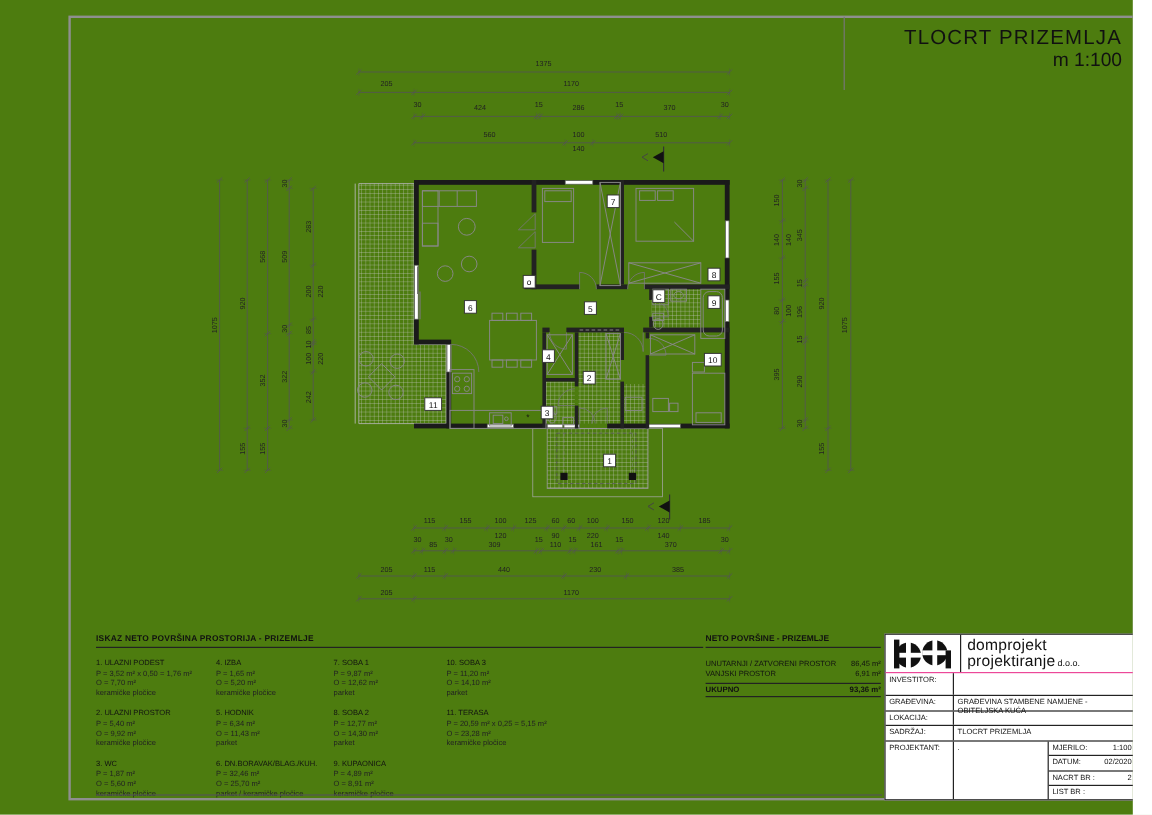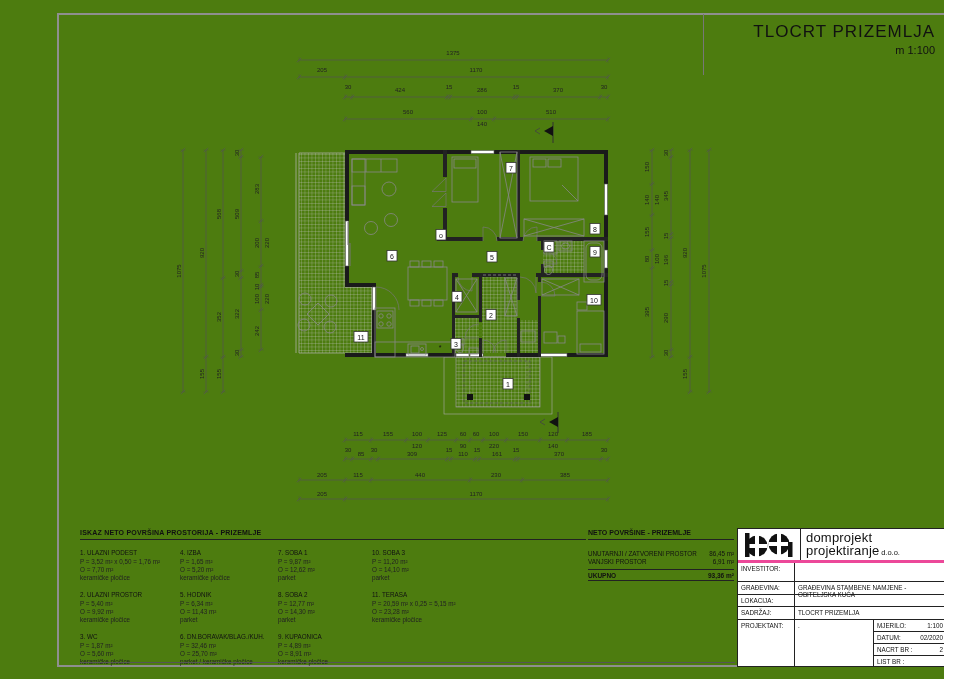"m 1:100" .sheet-title .t2 { font-size: 11px -> 16px }
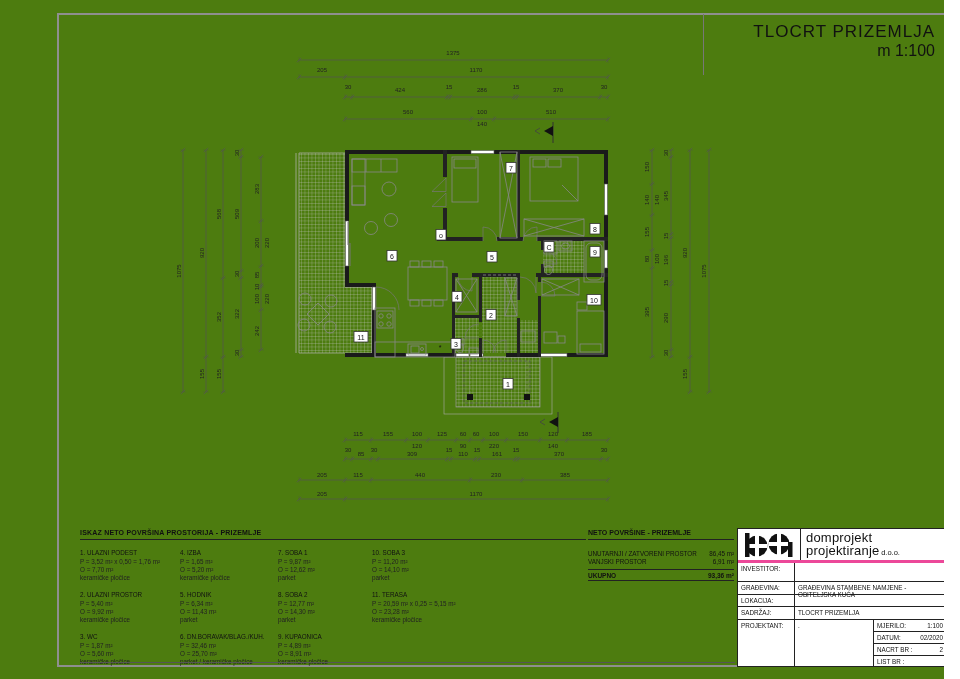"domprojekt" .tb-head { border-bottom: 3px solid #ec4899 -> 1px solid #ec4899 }
